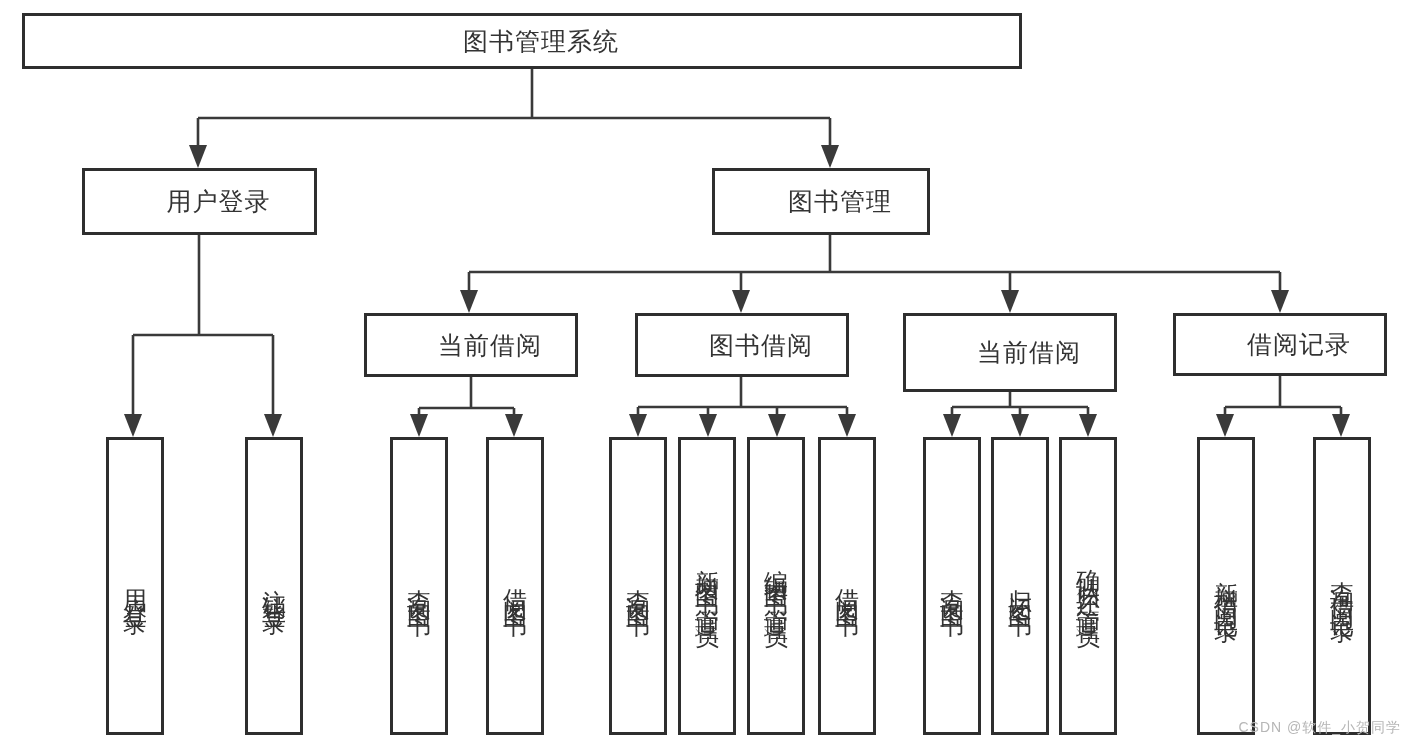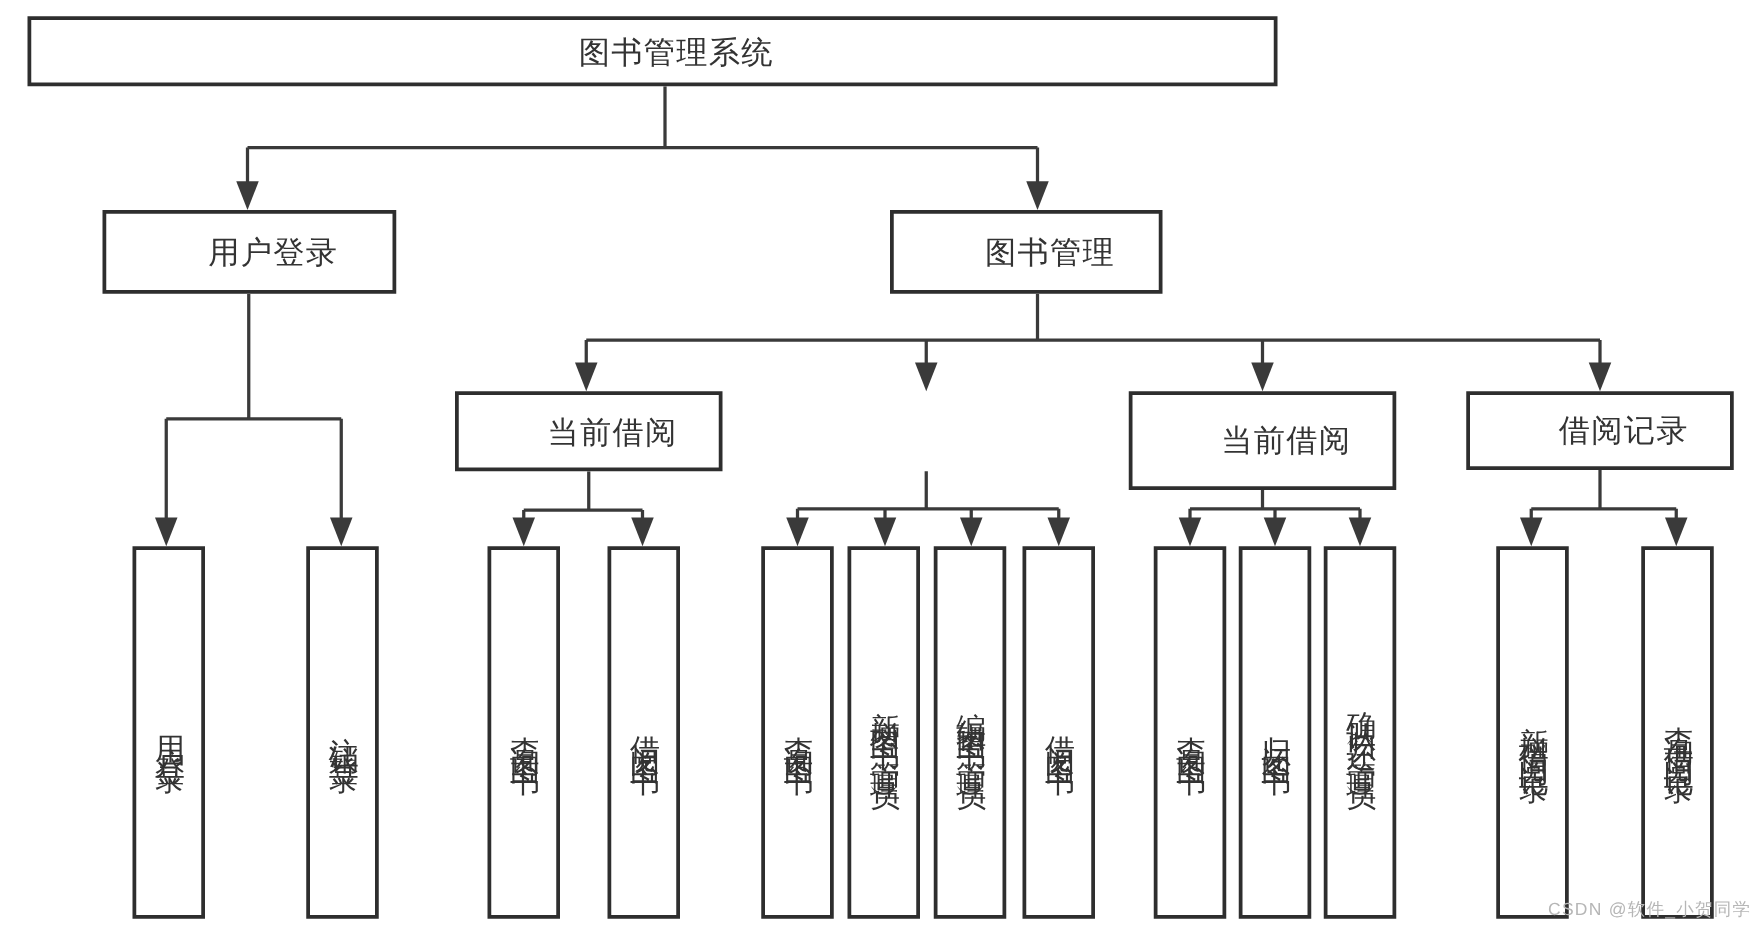"图书借阅" div.node { html: none -> <div> <span>图书借阅</span> </div> }
